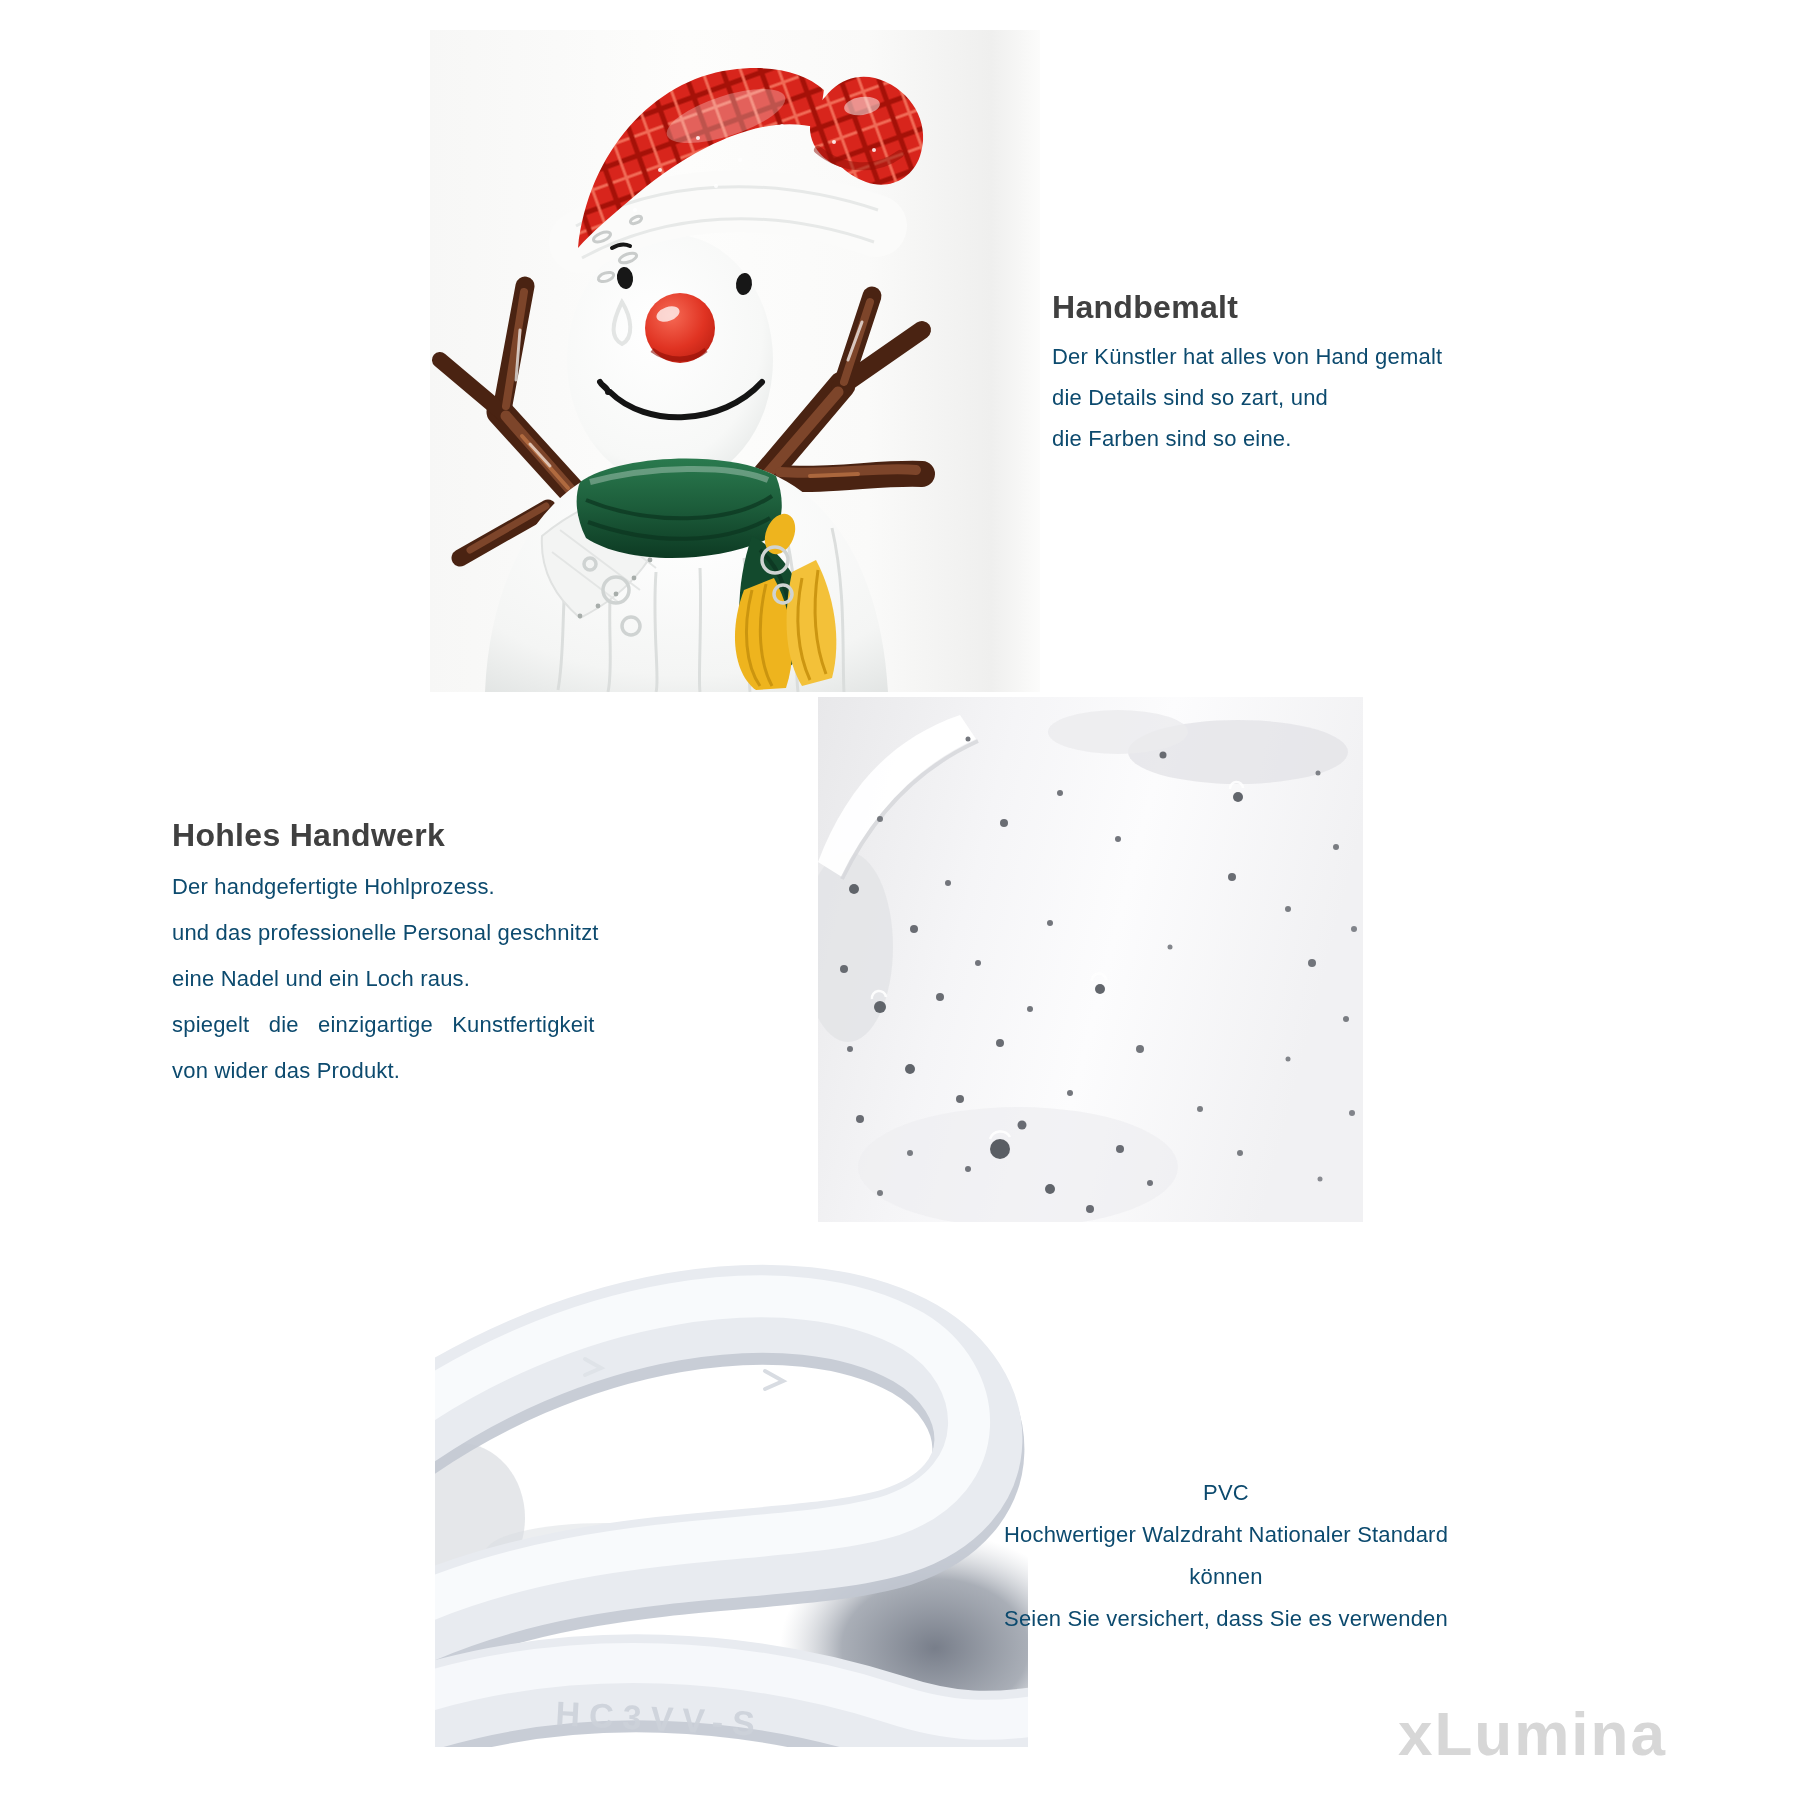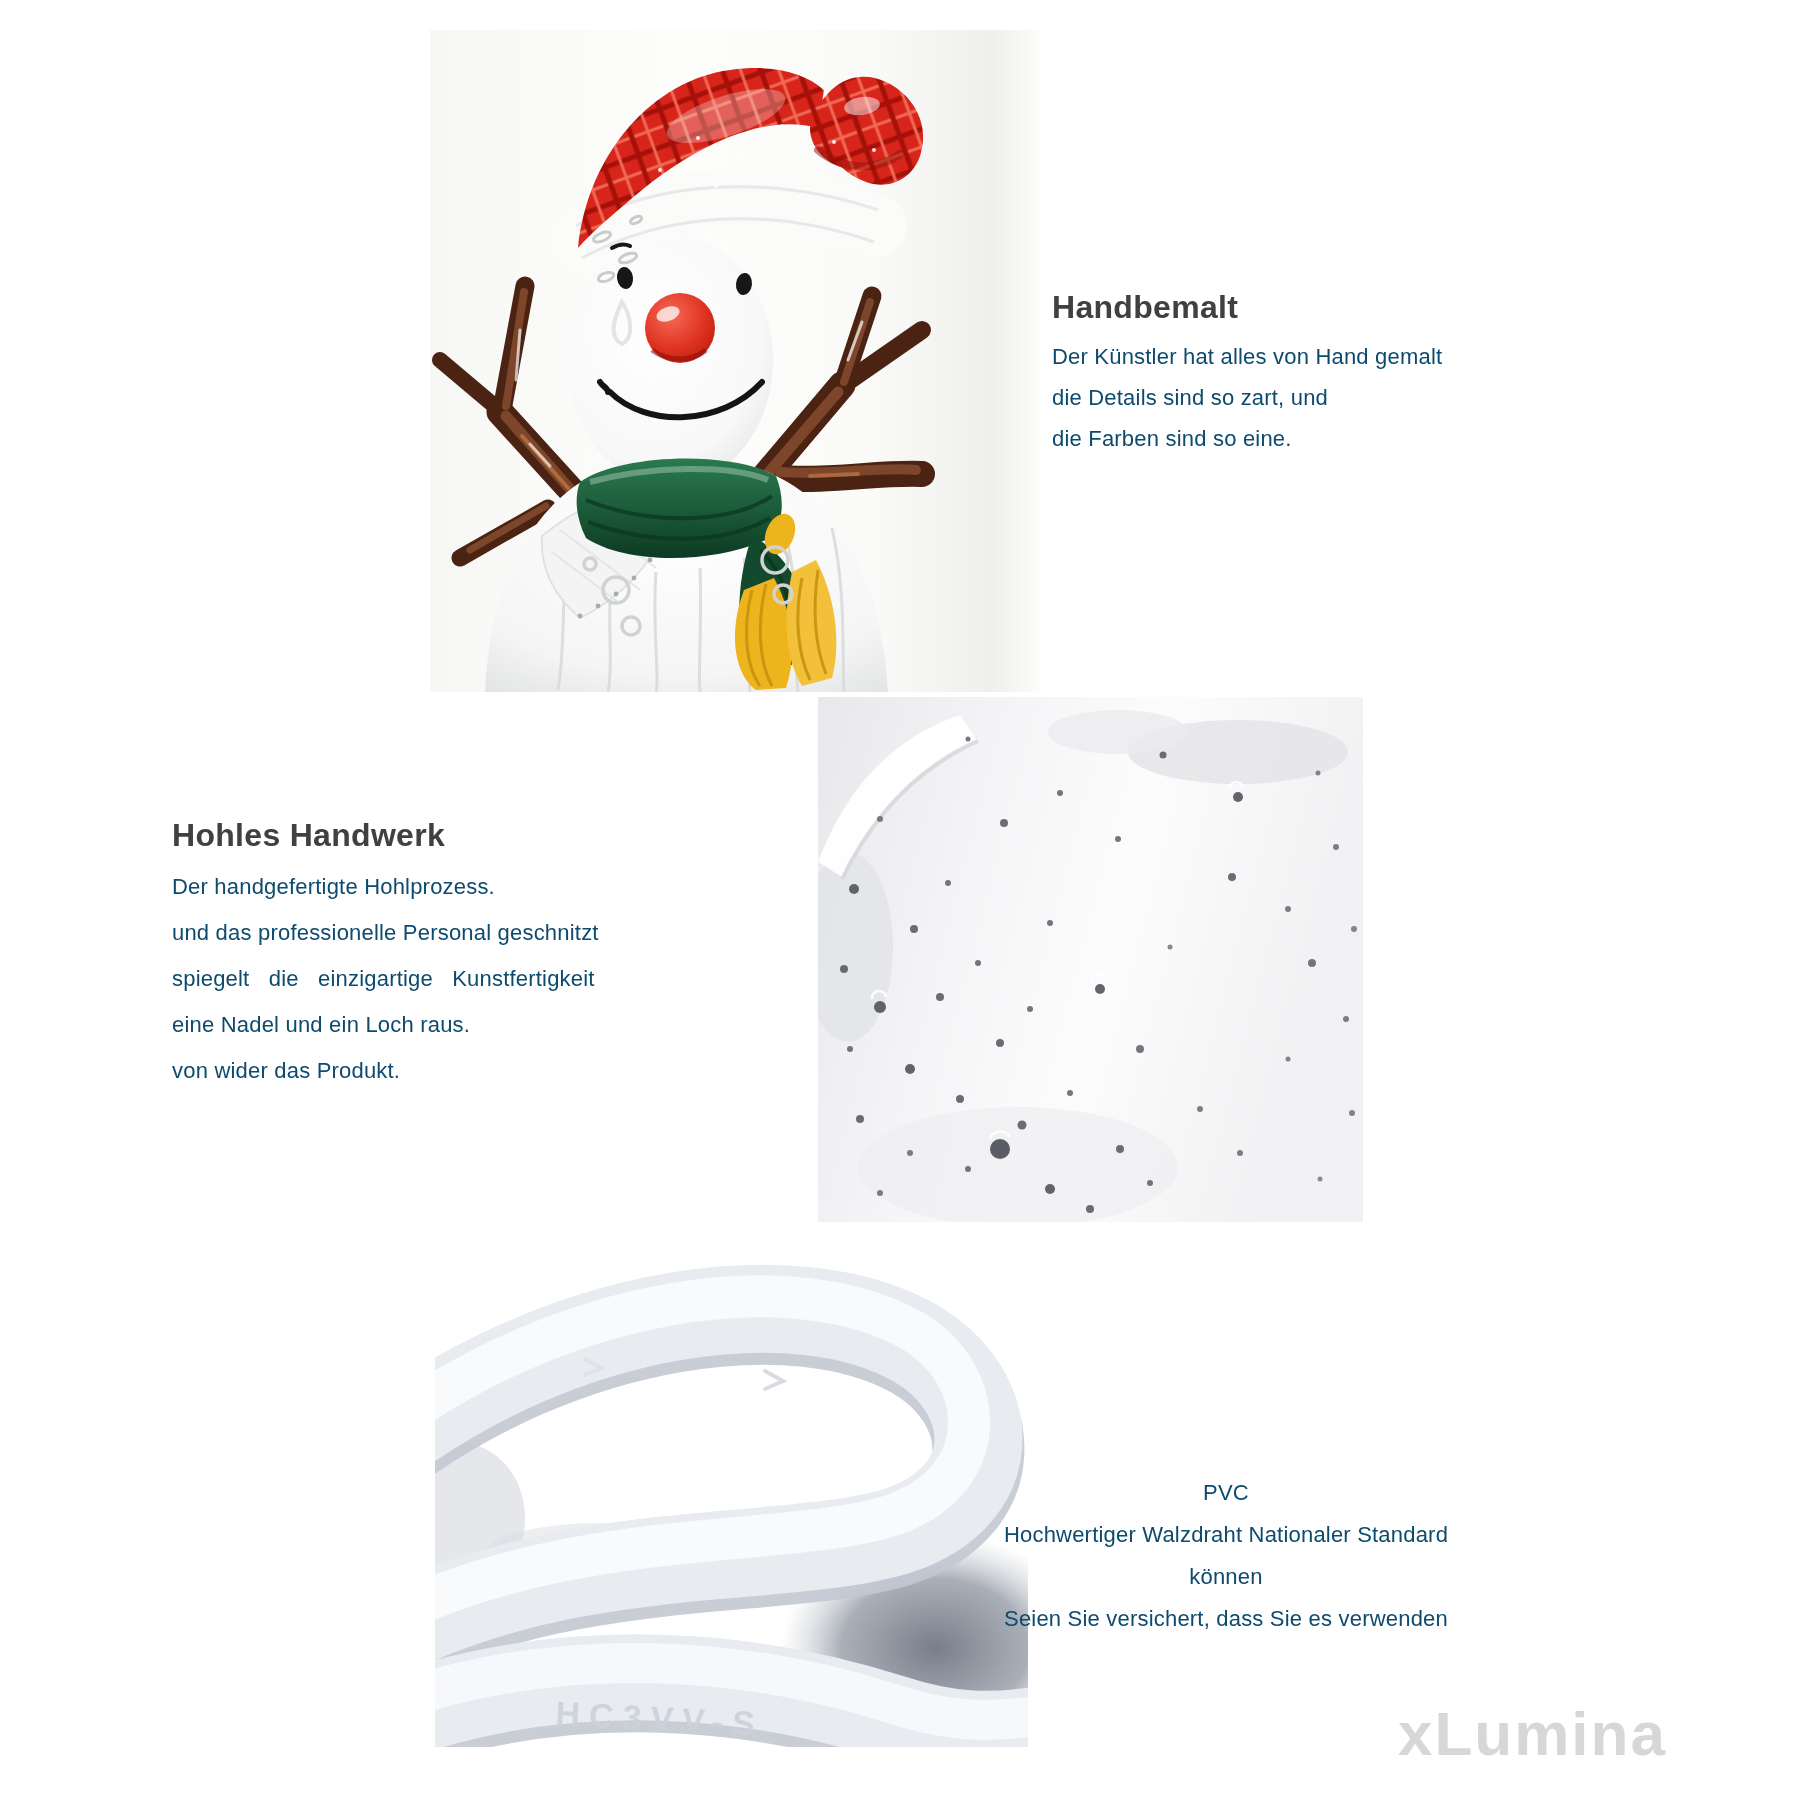"spiegelt die einzigartige" div.line { order: before "eine Nadel und ein Loch" -> after "eine Nadel und ein Loch" }
